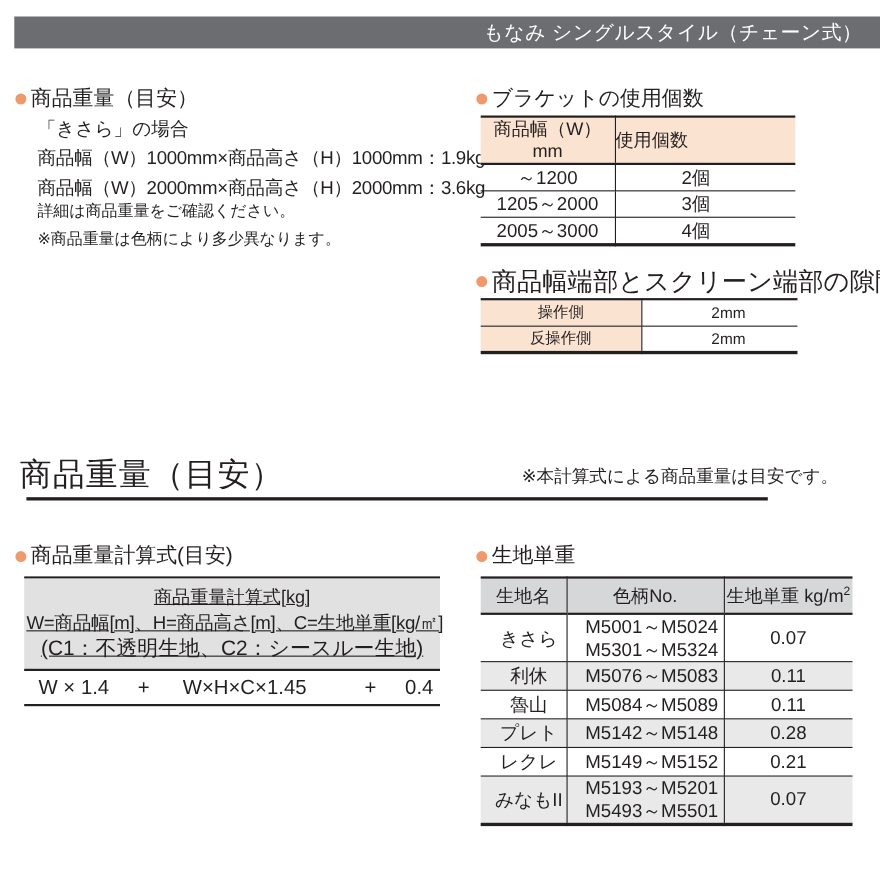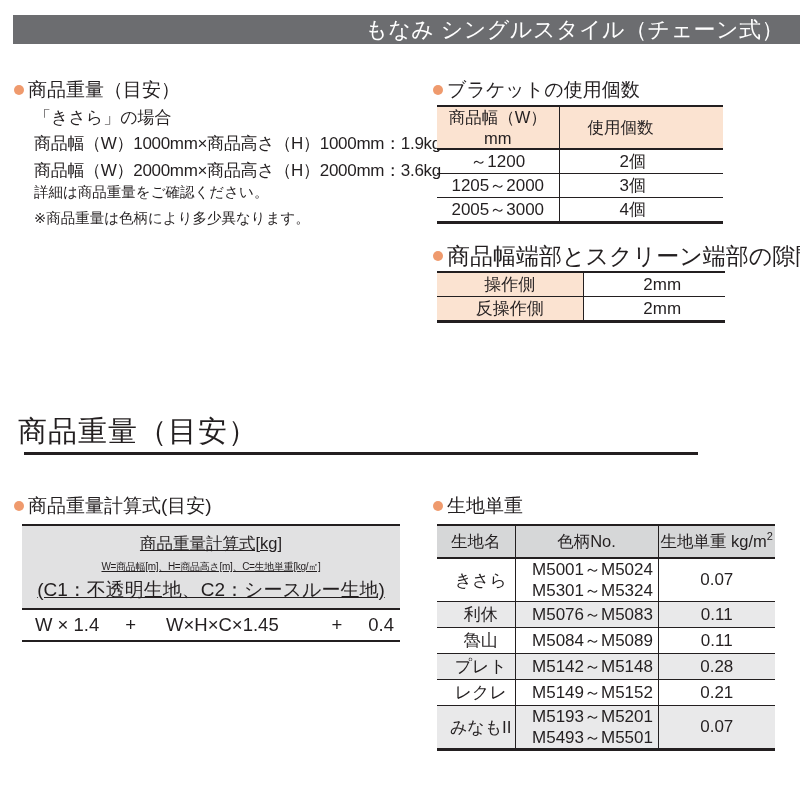"もなみ シングルスタイル（チェーン式）" .topbar { font-size: 22px -> 18px }
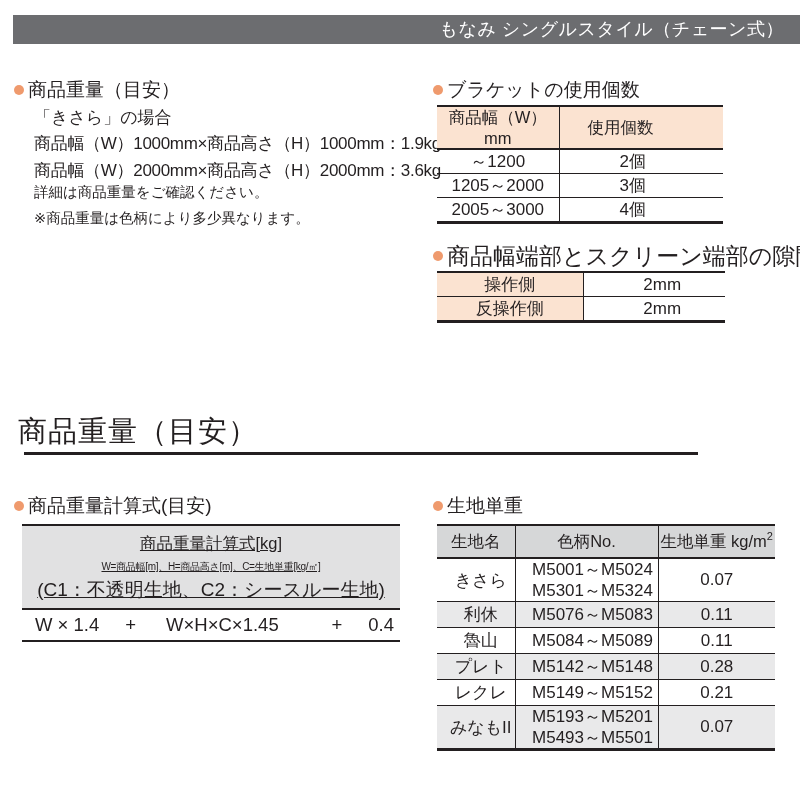"使用個数" #bracket-table th:last-child { padding-left: 28px -> none }
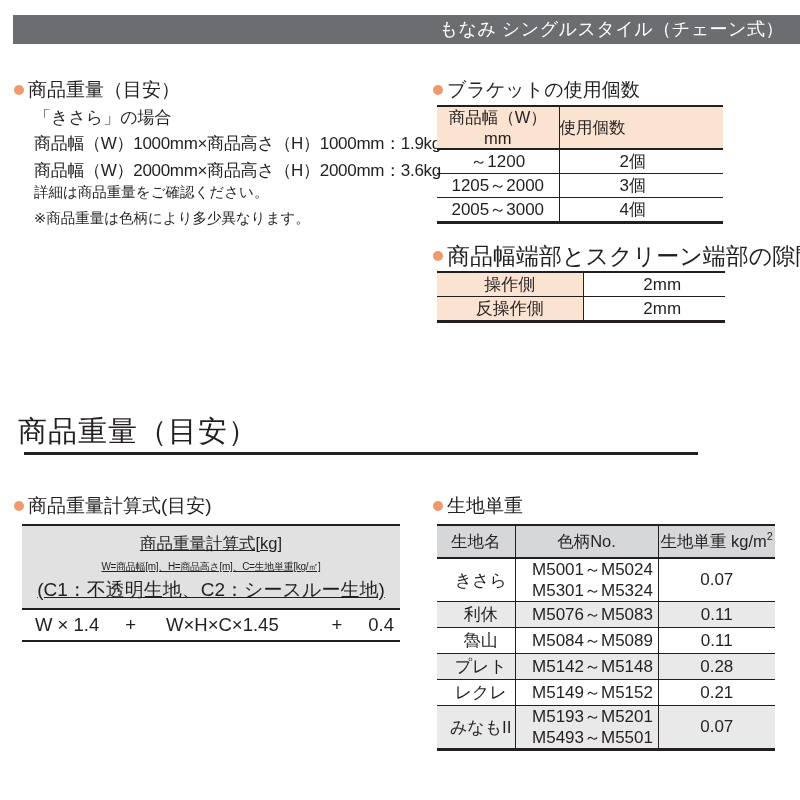"操作側" #gap-table td { font-size: 17px -> 14px }
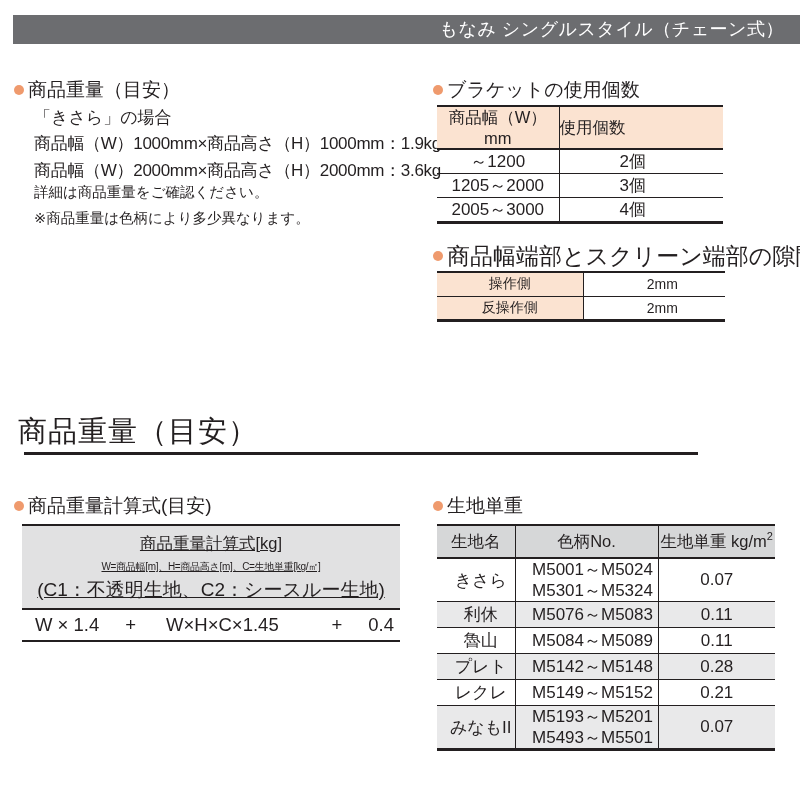"※本計算式による商品重量は目安です。" div { html: none -> <div>※本計算式による商品重量は目安です。</div> }
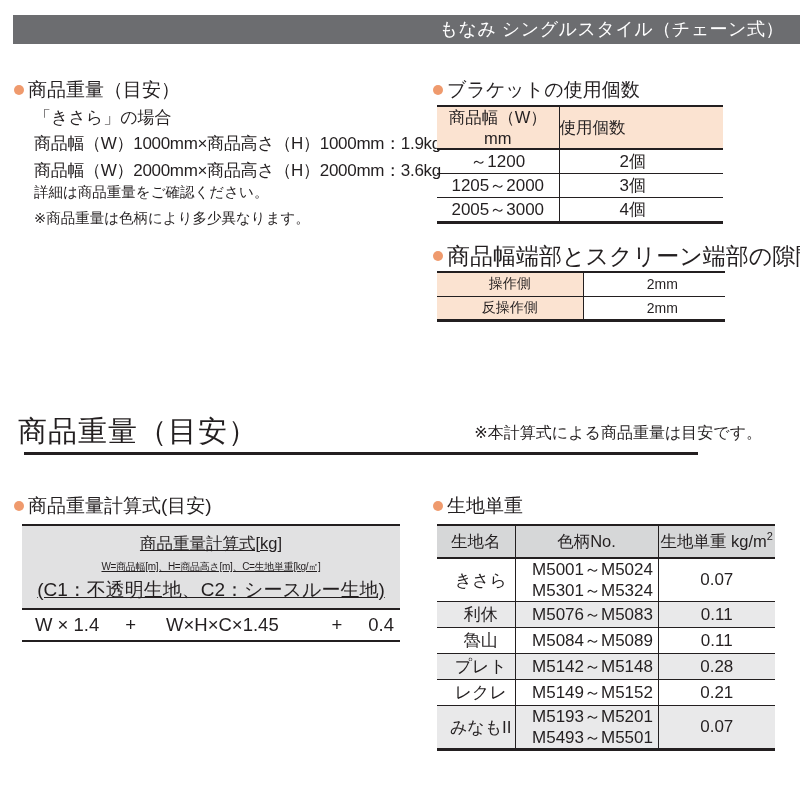"W=商品幅[m]、H=商品高さ[m]、C=生地単重[kg/㎡]" .f-head .fh2 { font-size: 10px -> 17px }
